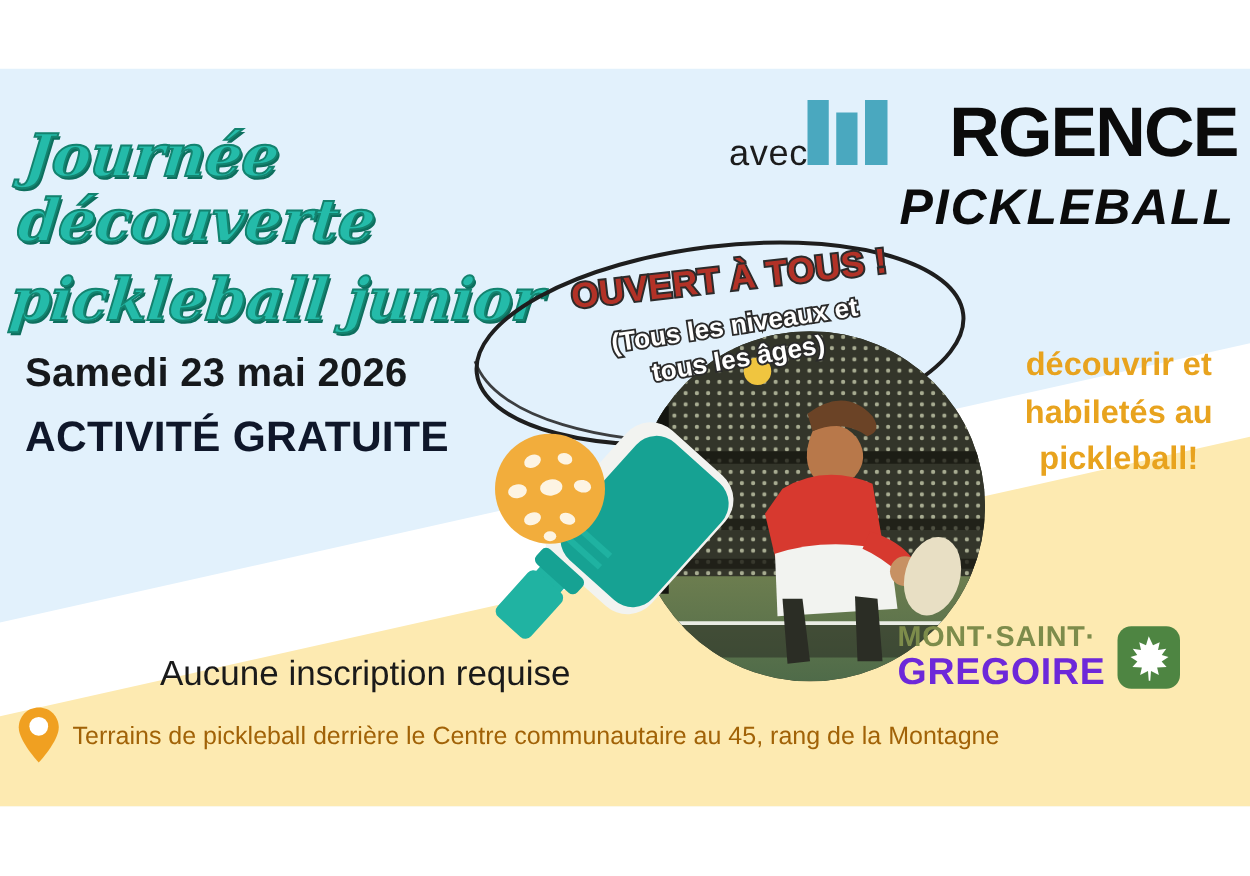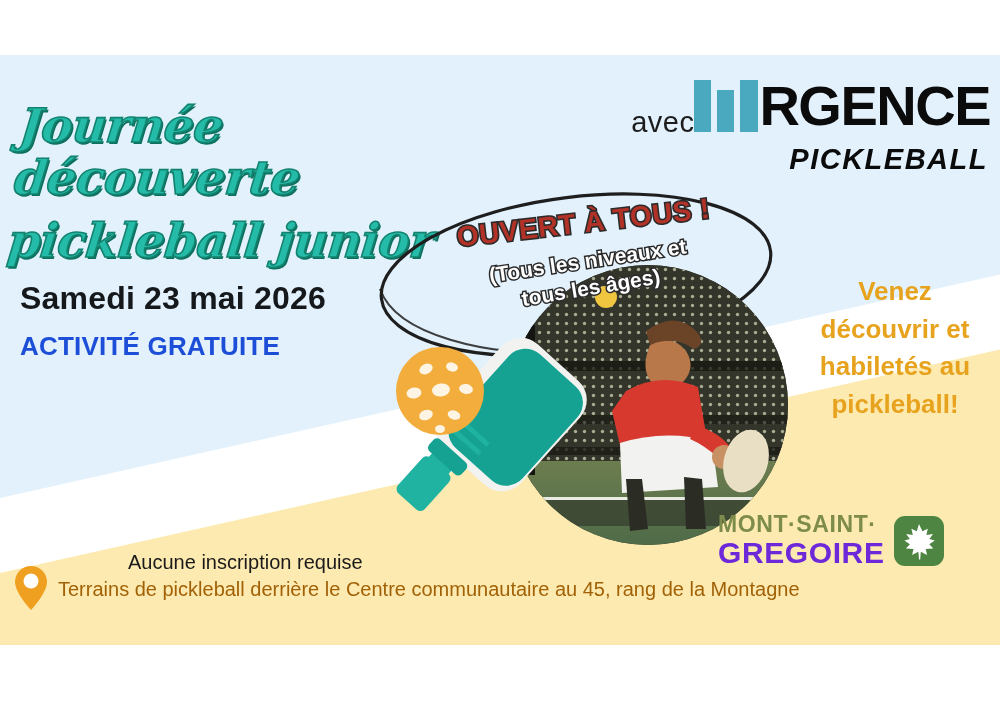"RGENCE" #logo .rgence { padding-left: none -> 48px }
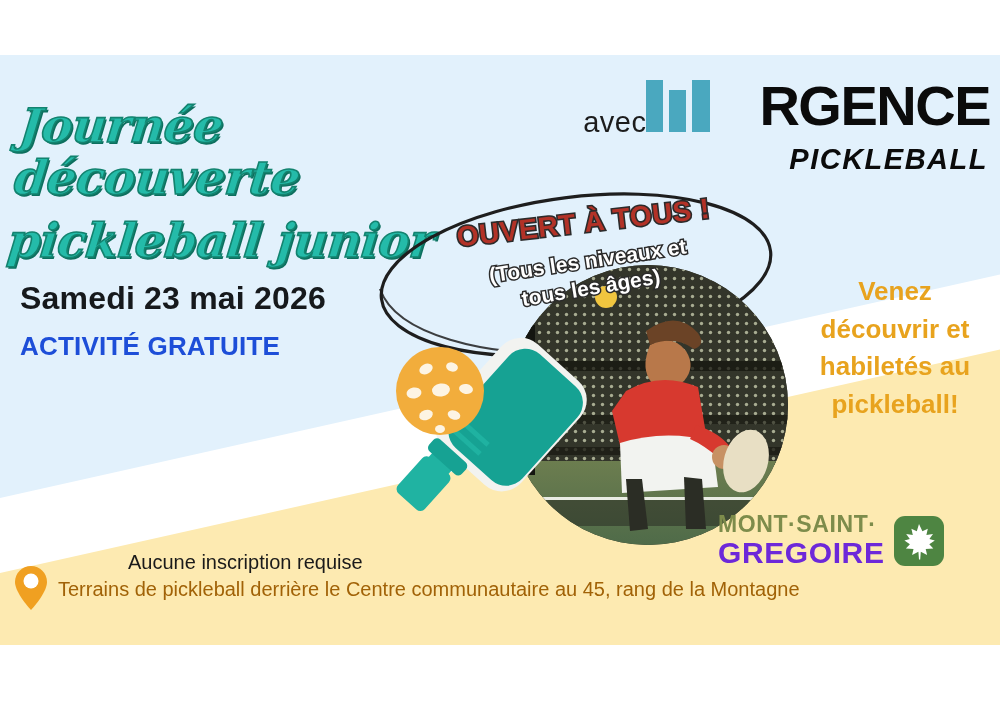"PICKLEBALL" #logo .pickle { font-size: 29px -> 40px }
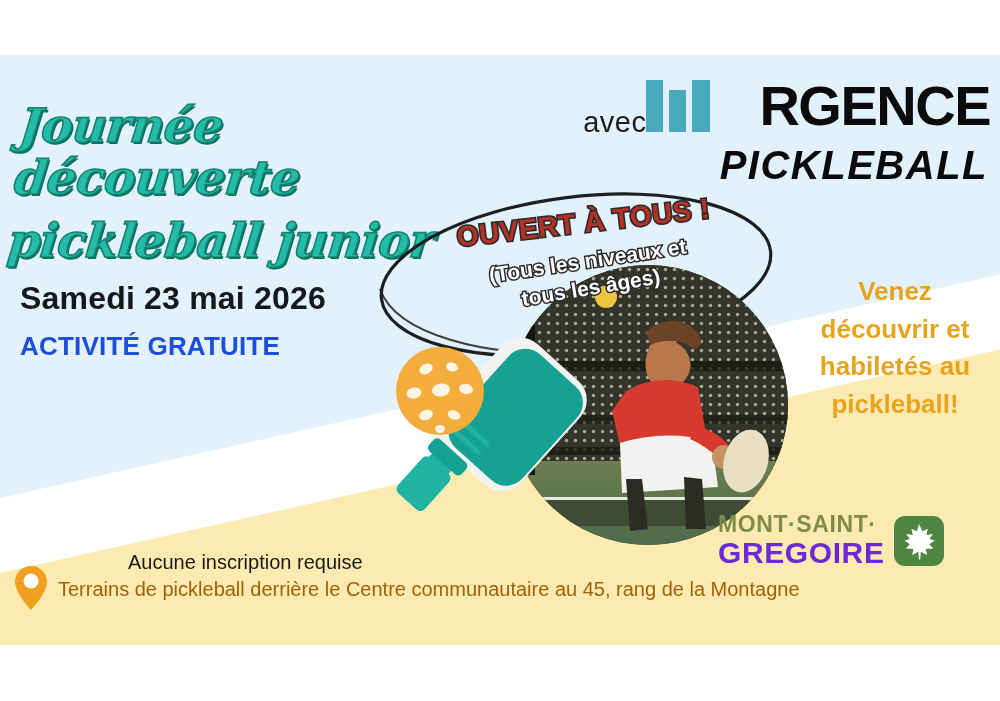"Venez" div { html: <div>Venez</div> -> none }
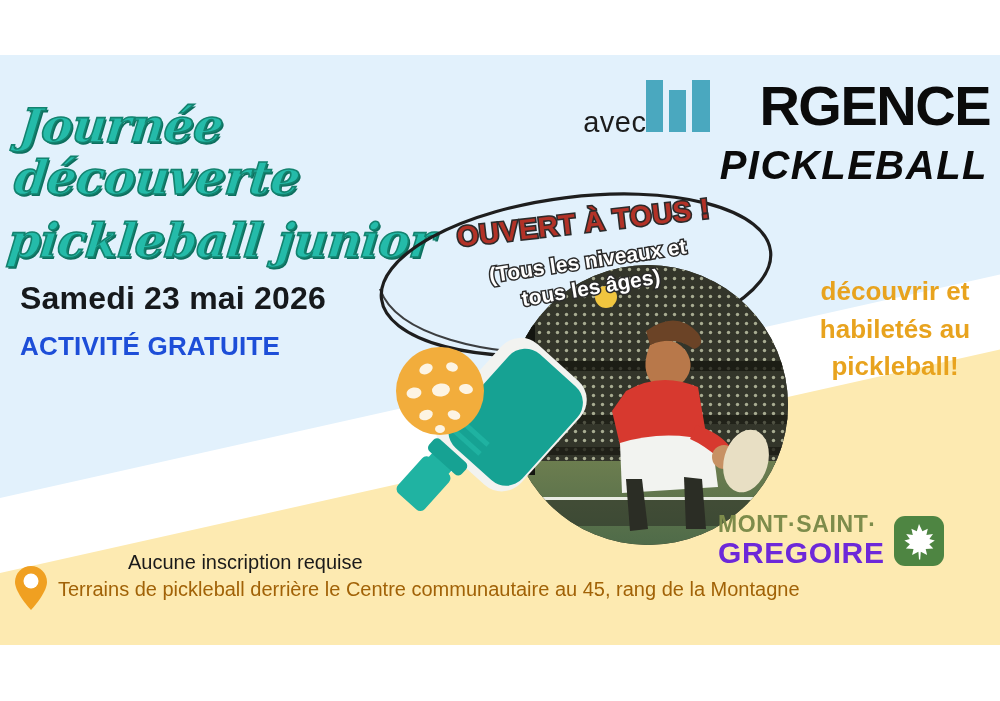"ACTIVITÉ GRATUITE" #infoblock .free { color: #1d4ed8 -> #0f172a; font-size: 26px -> 34px }
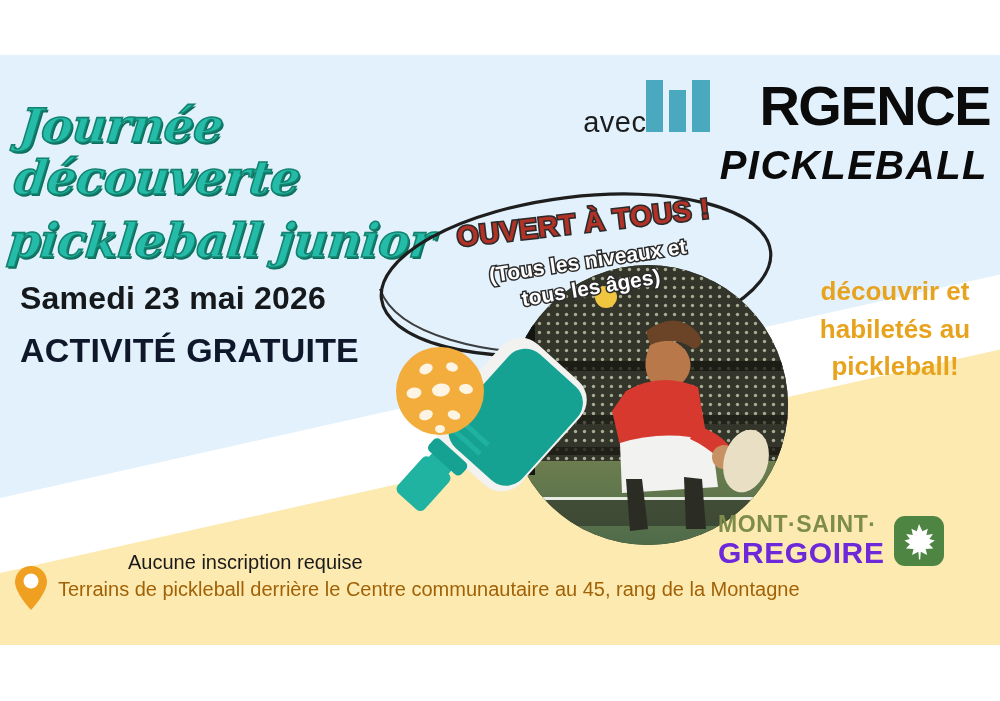"MONT·SAINT·" #muni { top: 458px -> 443px }
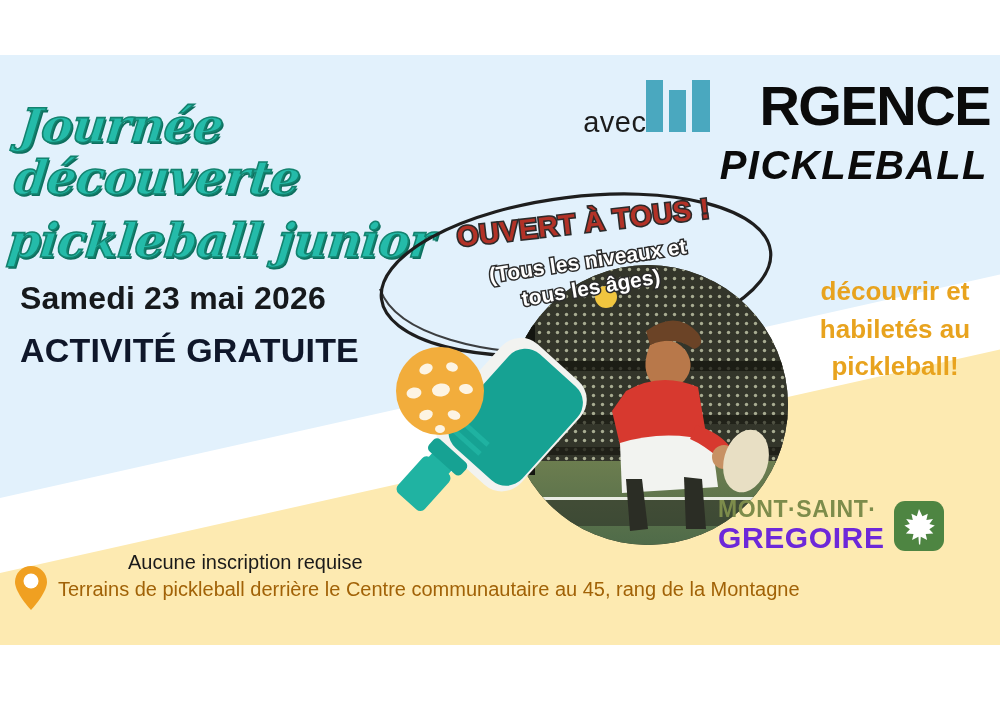"Aucune inscription requise" #noreg { font-size: 20px -> 28px; margin-top: 28px -> none }
